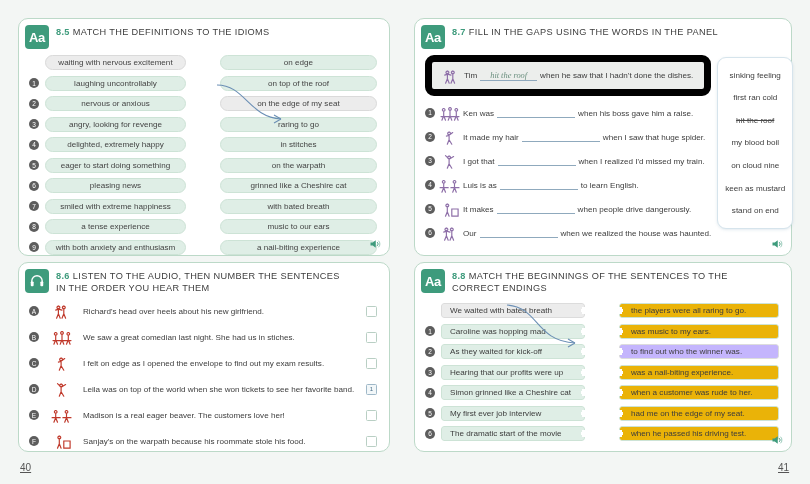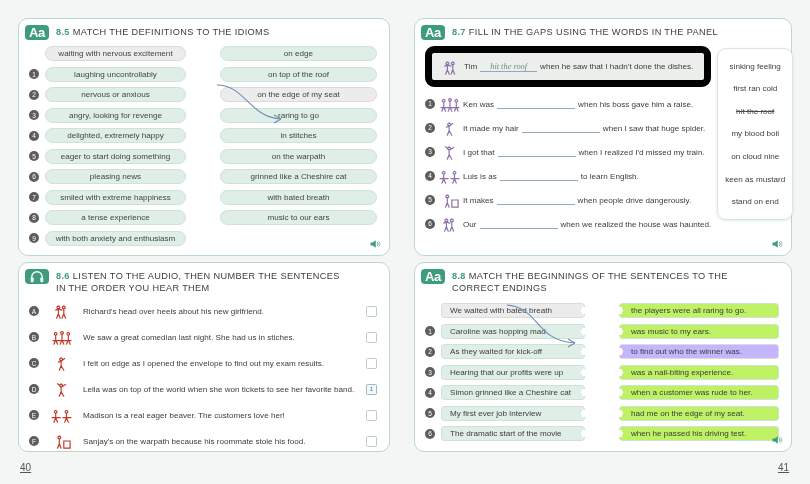"Aa" .badge { height: 15px -> 24px }
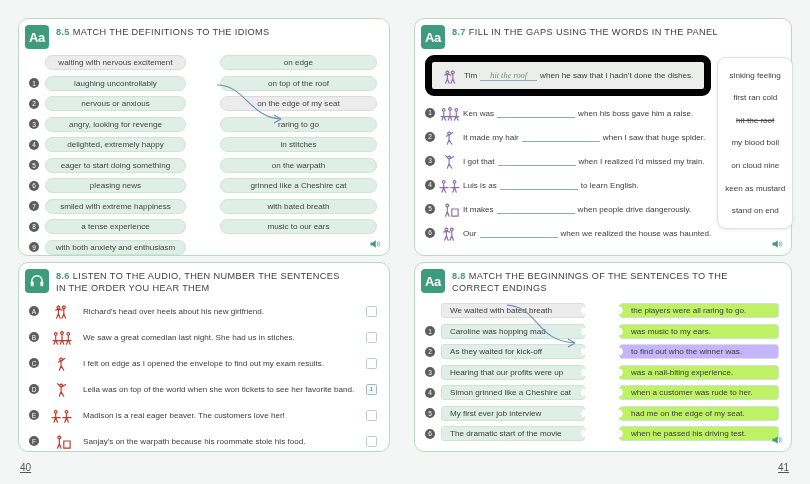"a nail-biting experience" div.row { html: none -> <div> <div>a nail-biting experience</div> </div> }
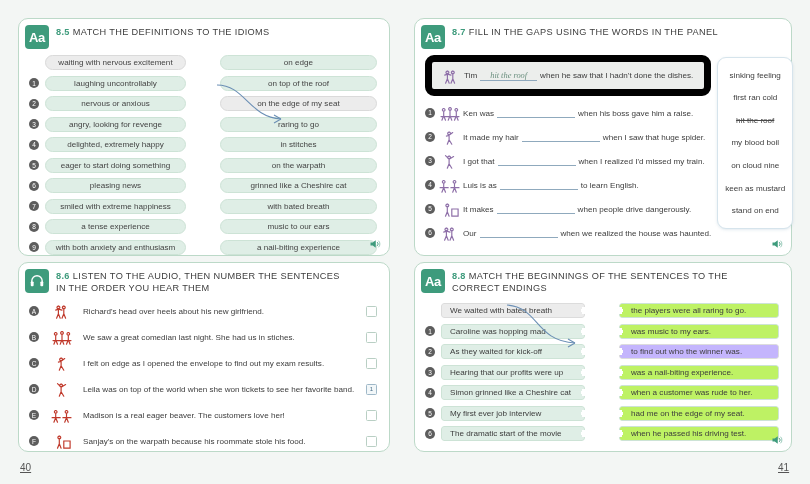"the players were all raring" .pz-r { background: #bef264 -> #eab308 }
